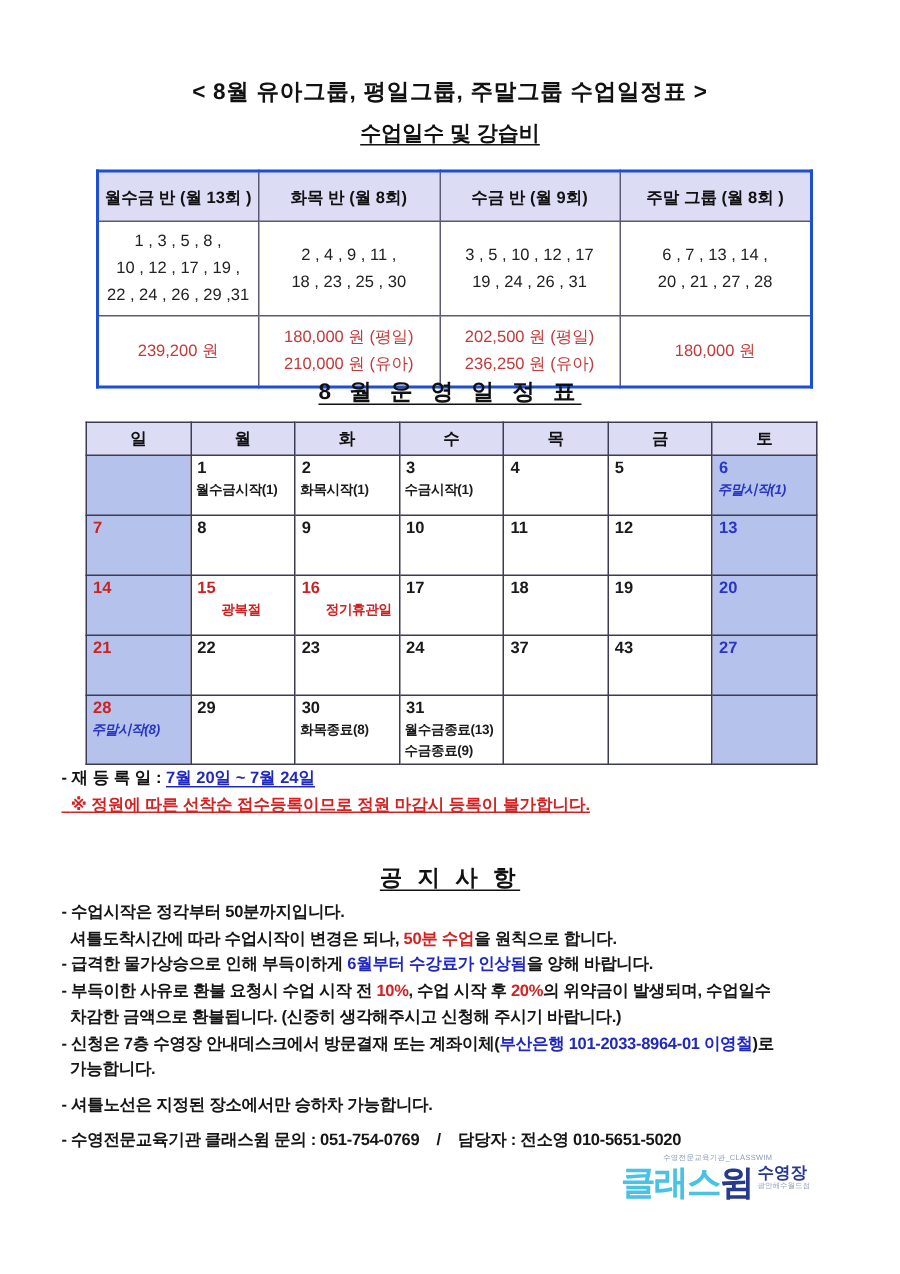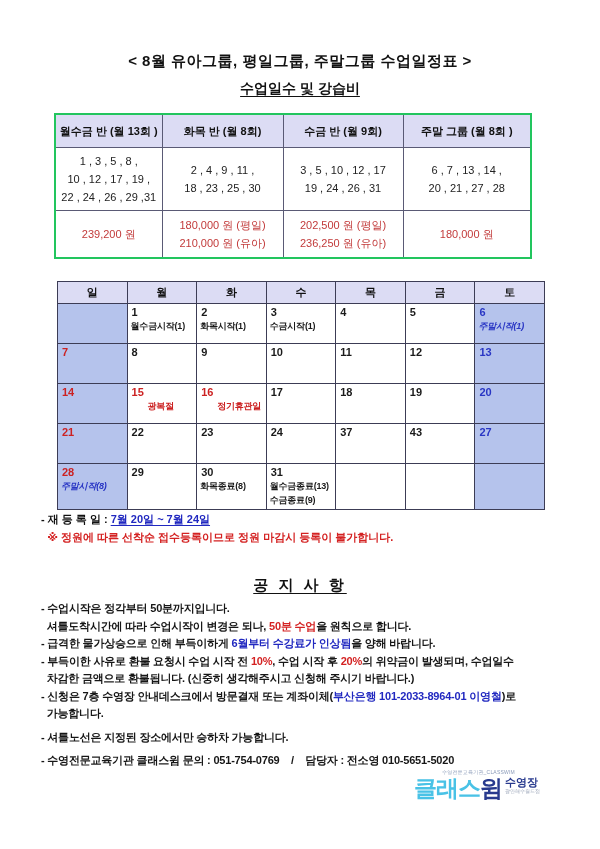"월수금 반 (월 13회 )" table.fee { border: 2px solid #22c55e -> 2px solid #1d4ed8; left: 54px -> 64px }
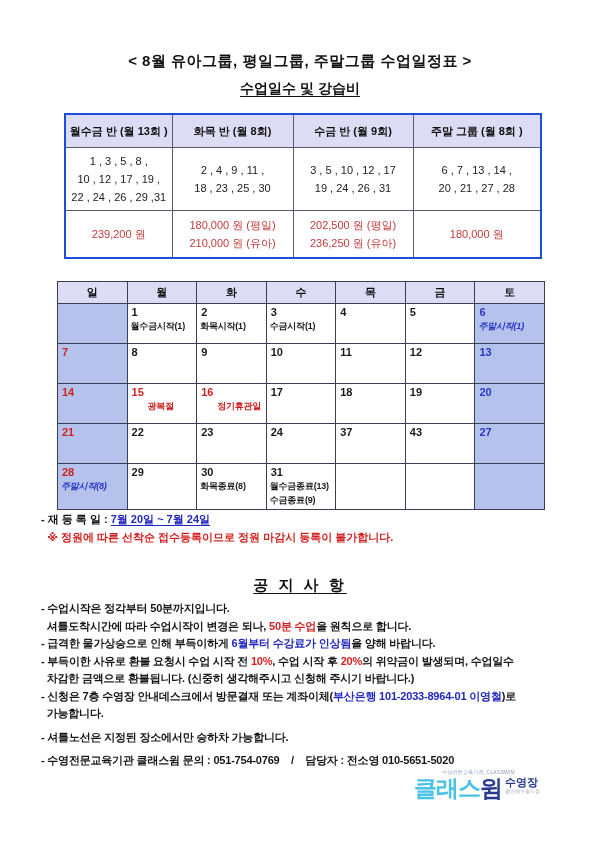"8 월 운 영 일" div.cal-title { html: none -> <div>8 월 운 영 일 정 표</div> }
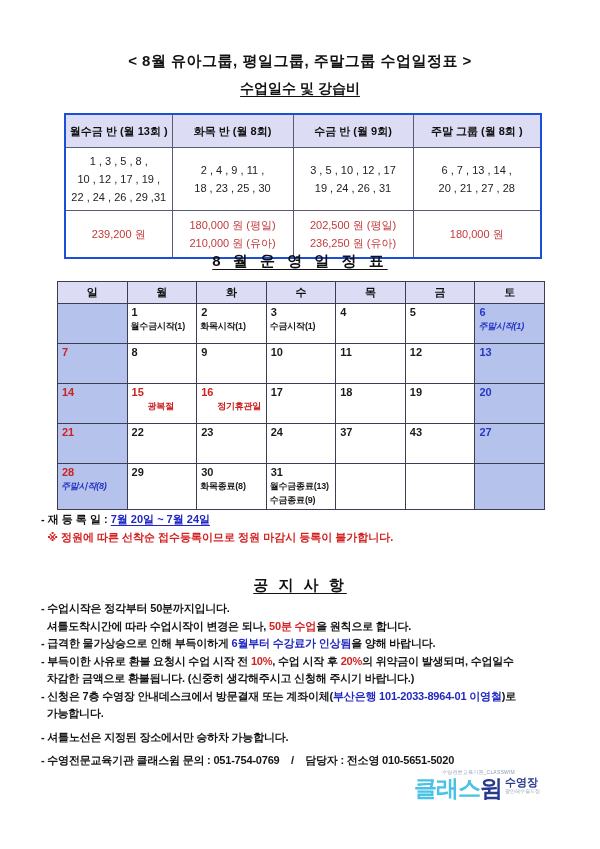"※ 정원에 따른 선착순 접수등록이므로" .reg-warn { text-decoration: none -> underline }
